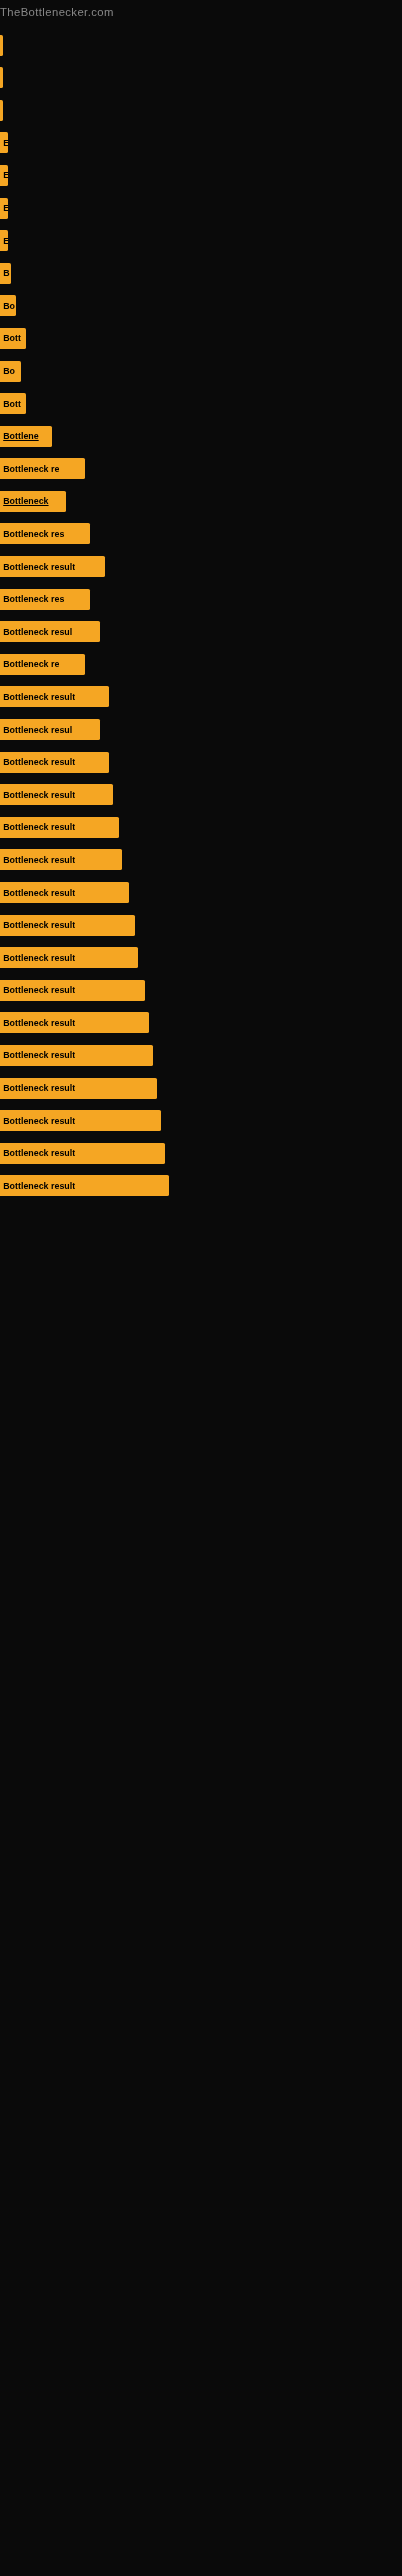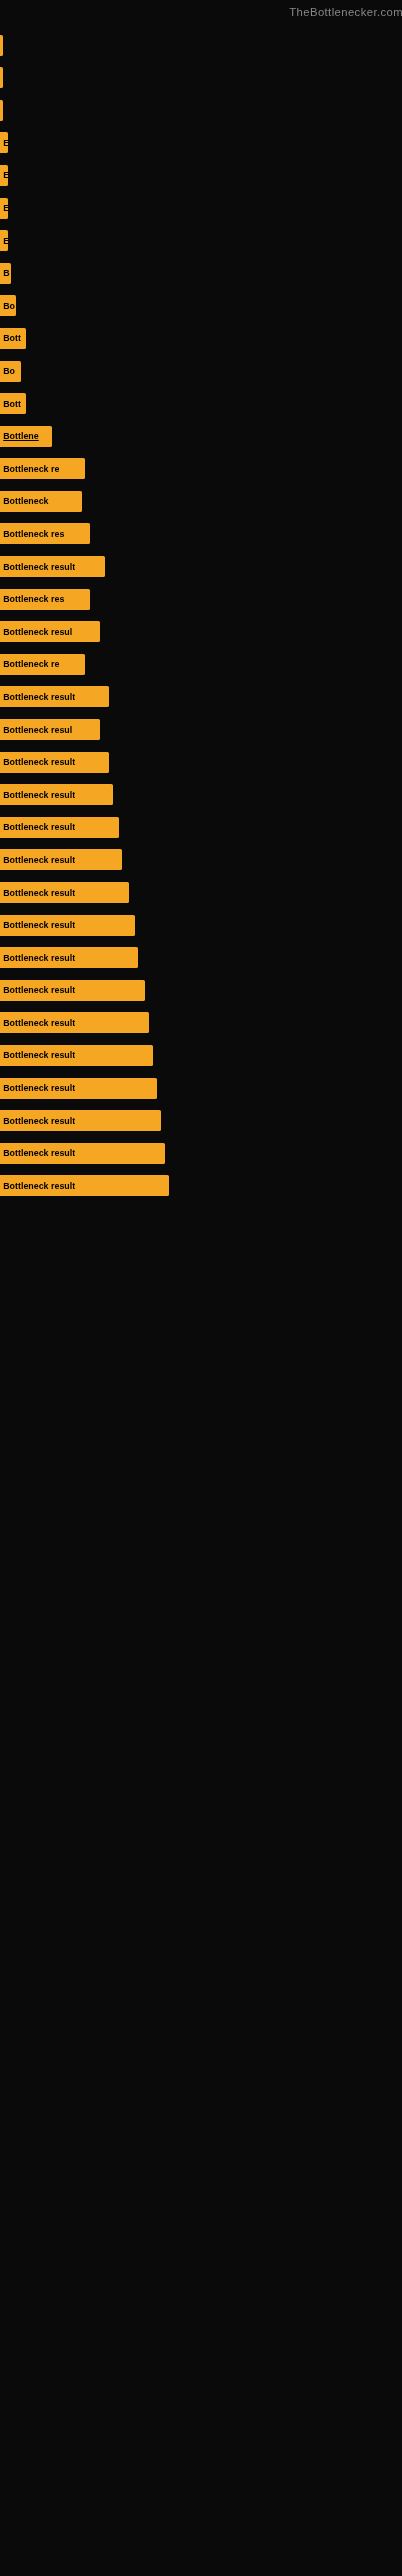"TheBottlenecker.com" .site-title { text-align: right -> left }
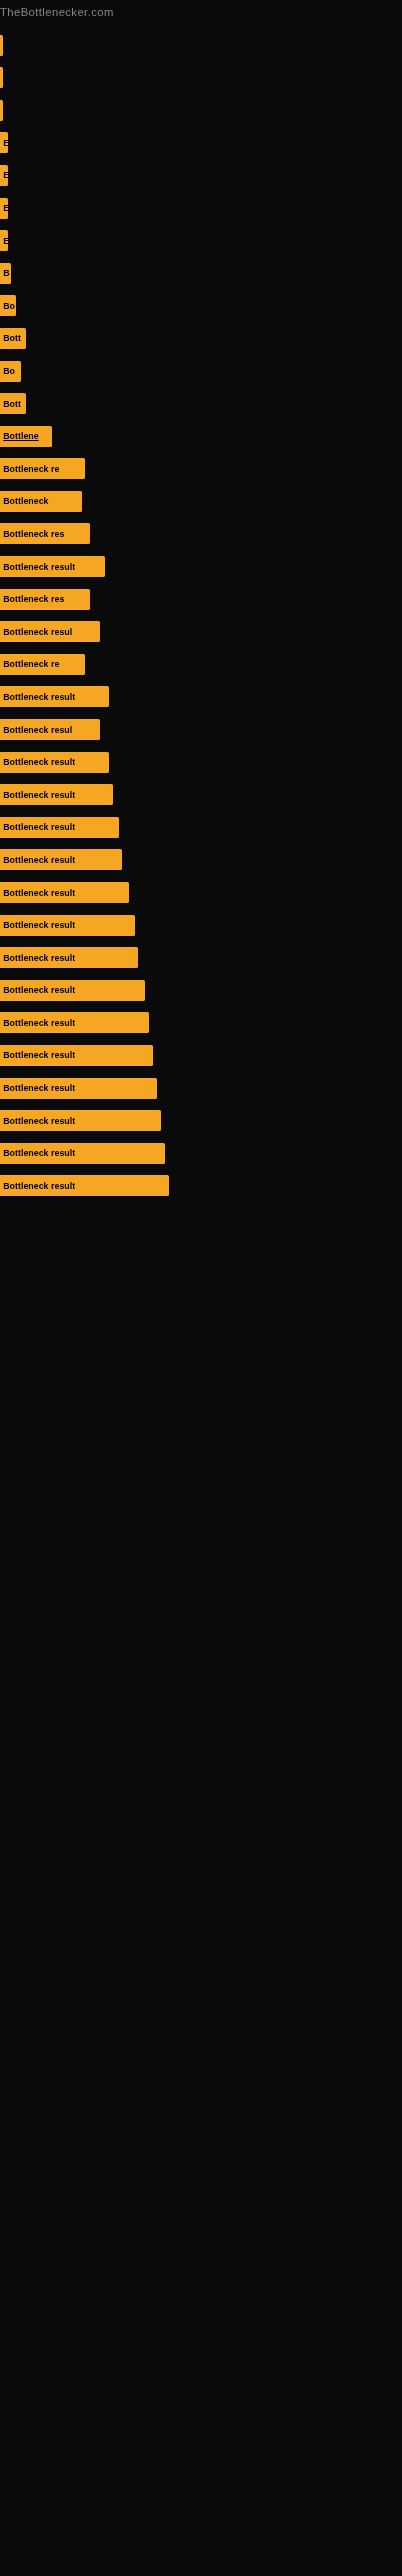"Bottleneck" div.bar { text-decoration: none -> underline; width: 82px -> 66px }
